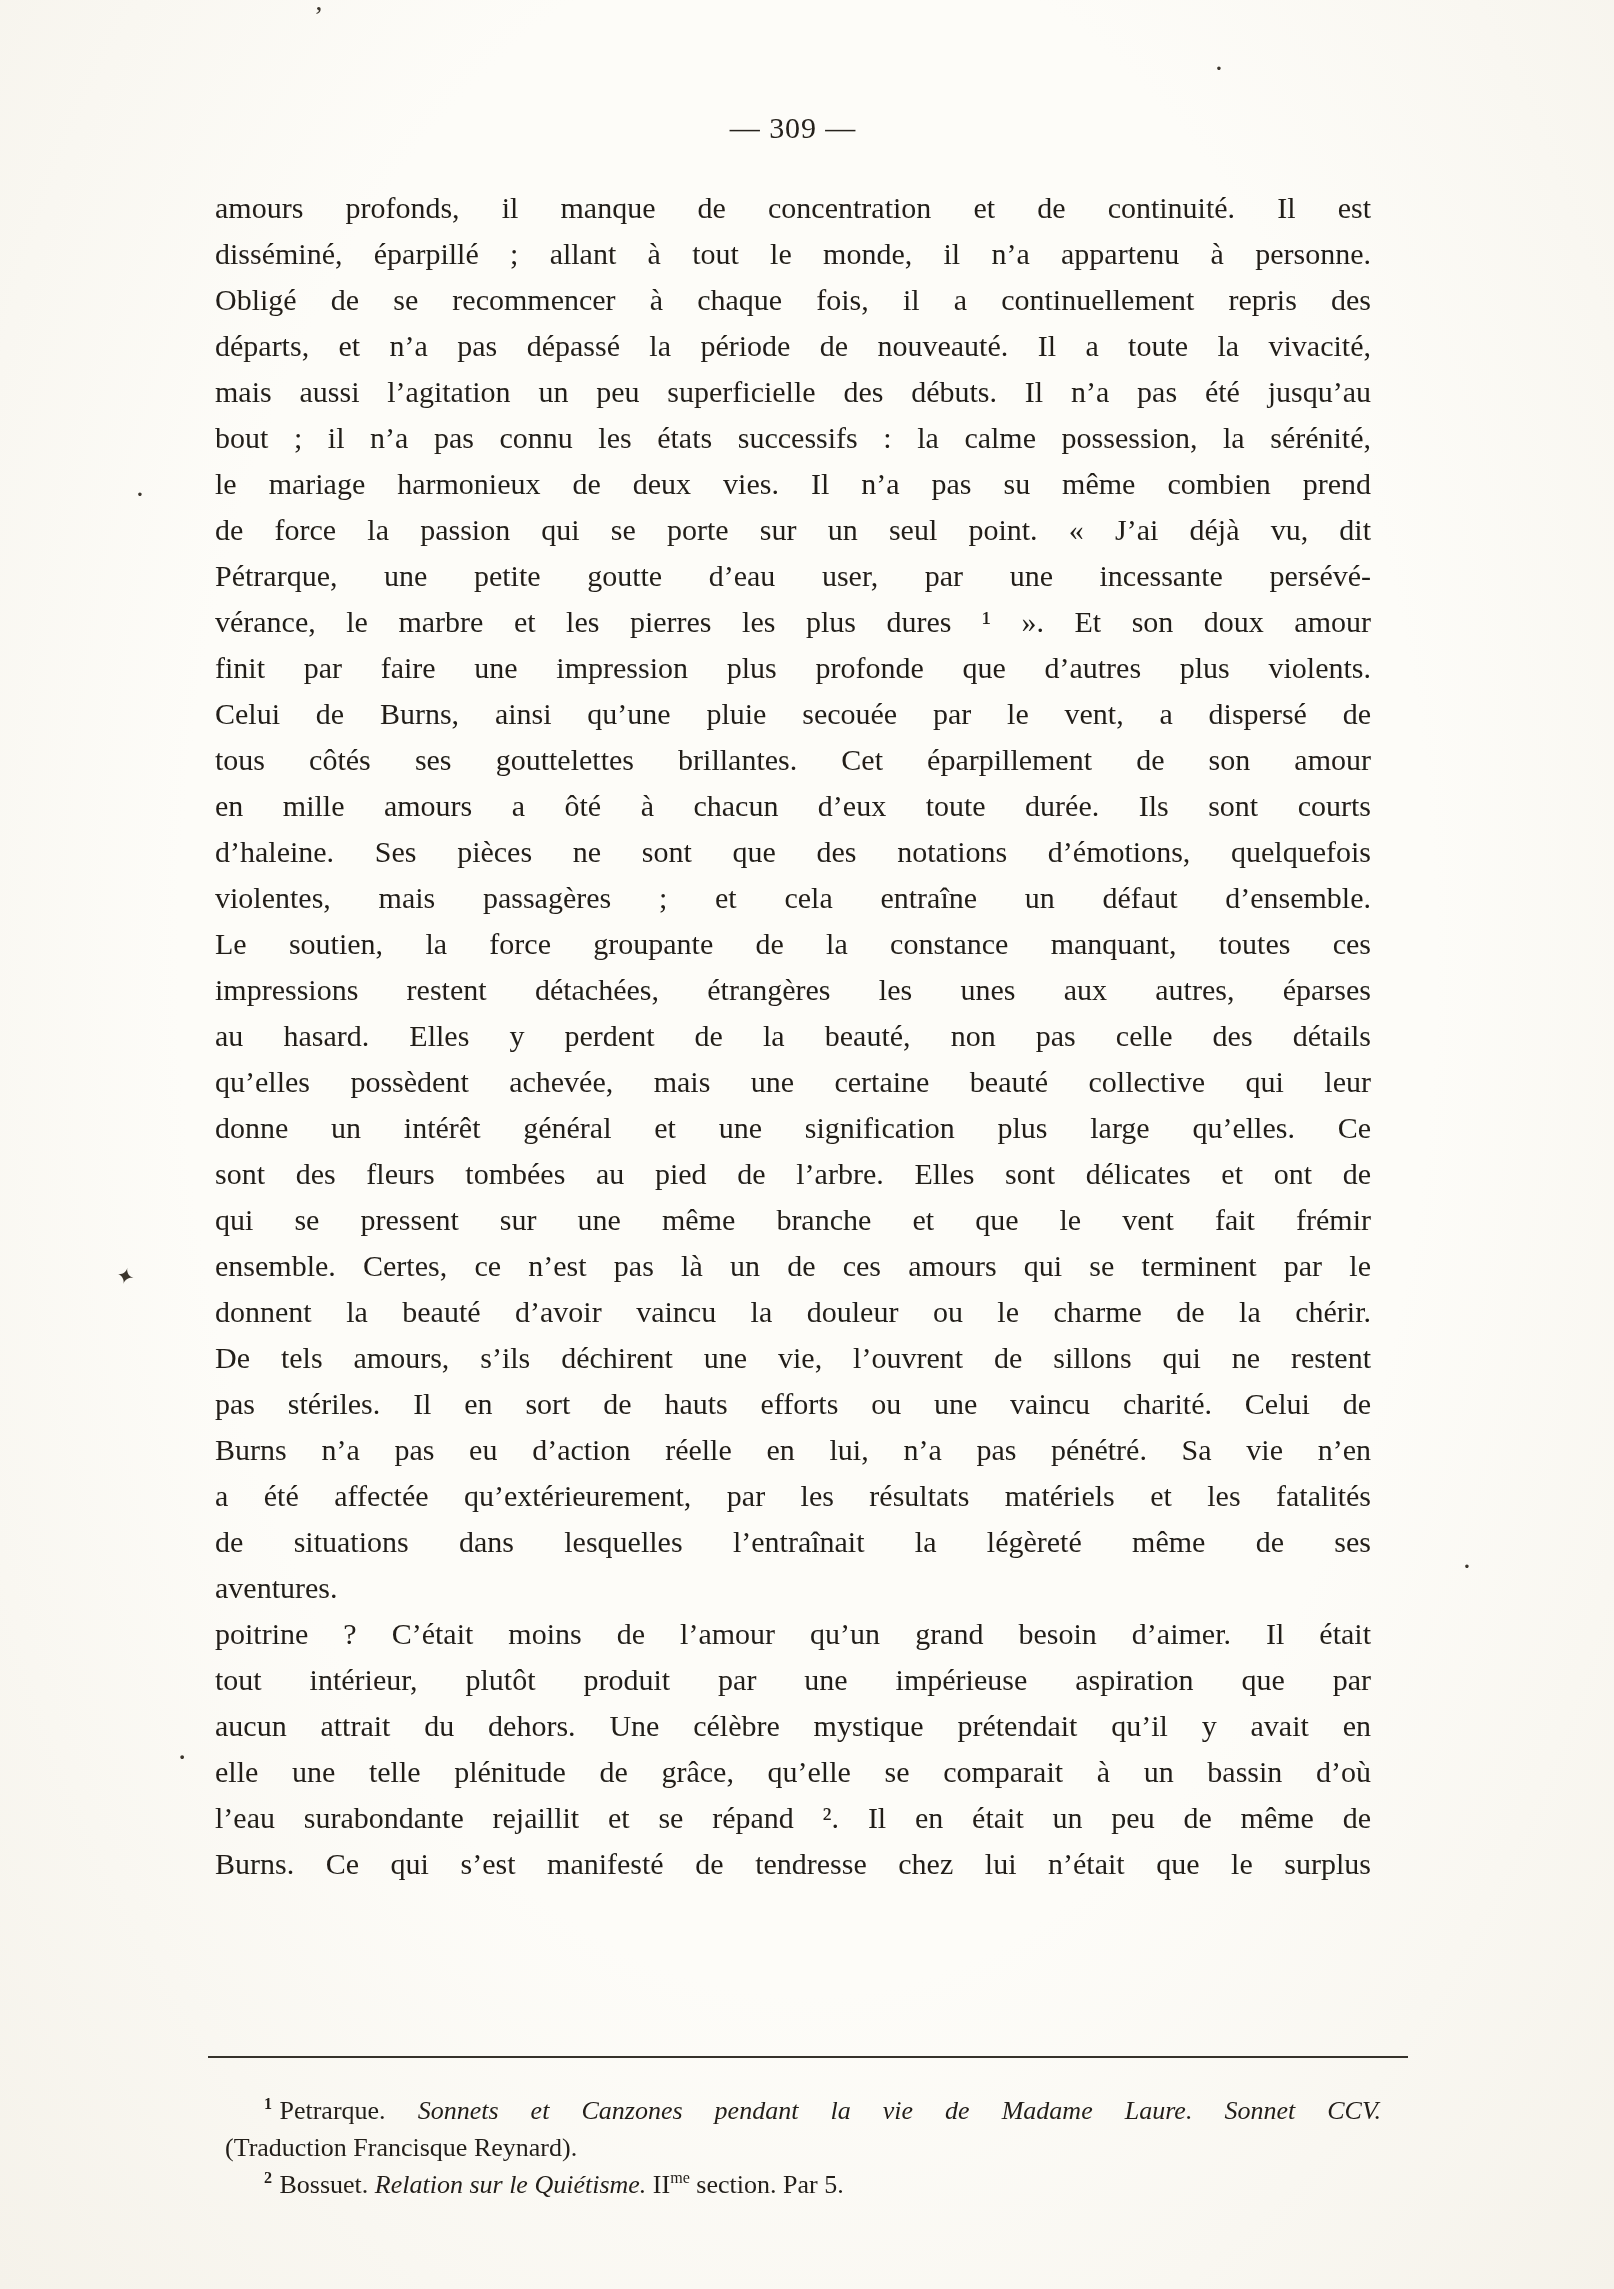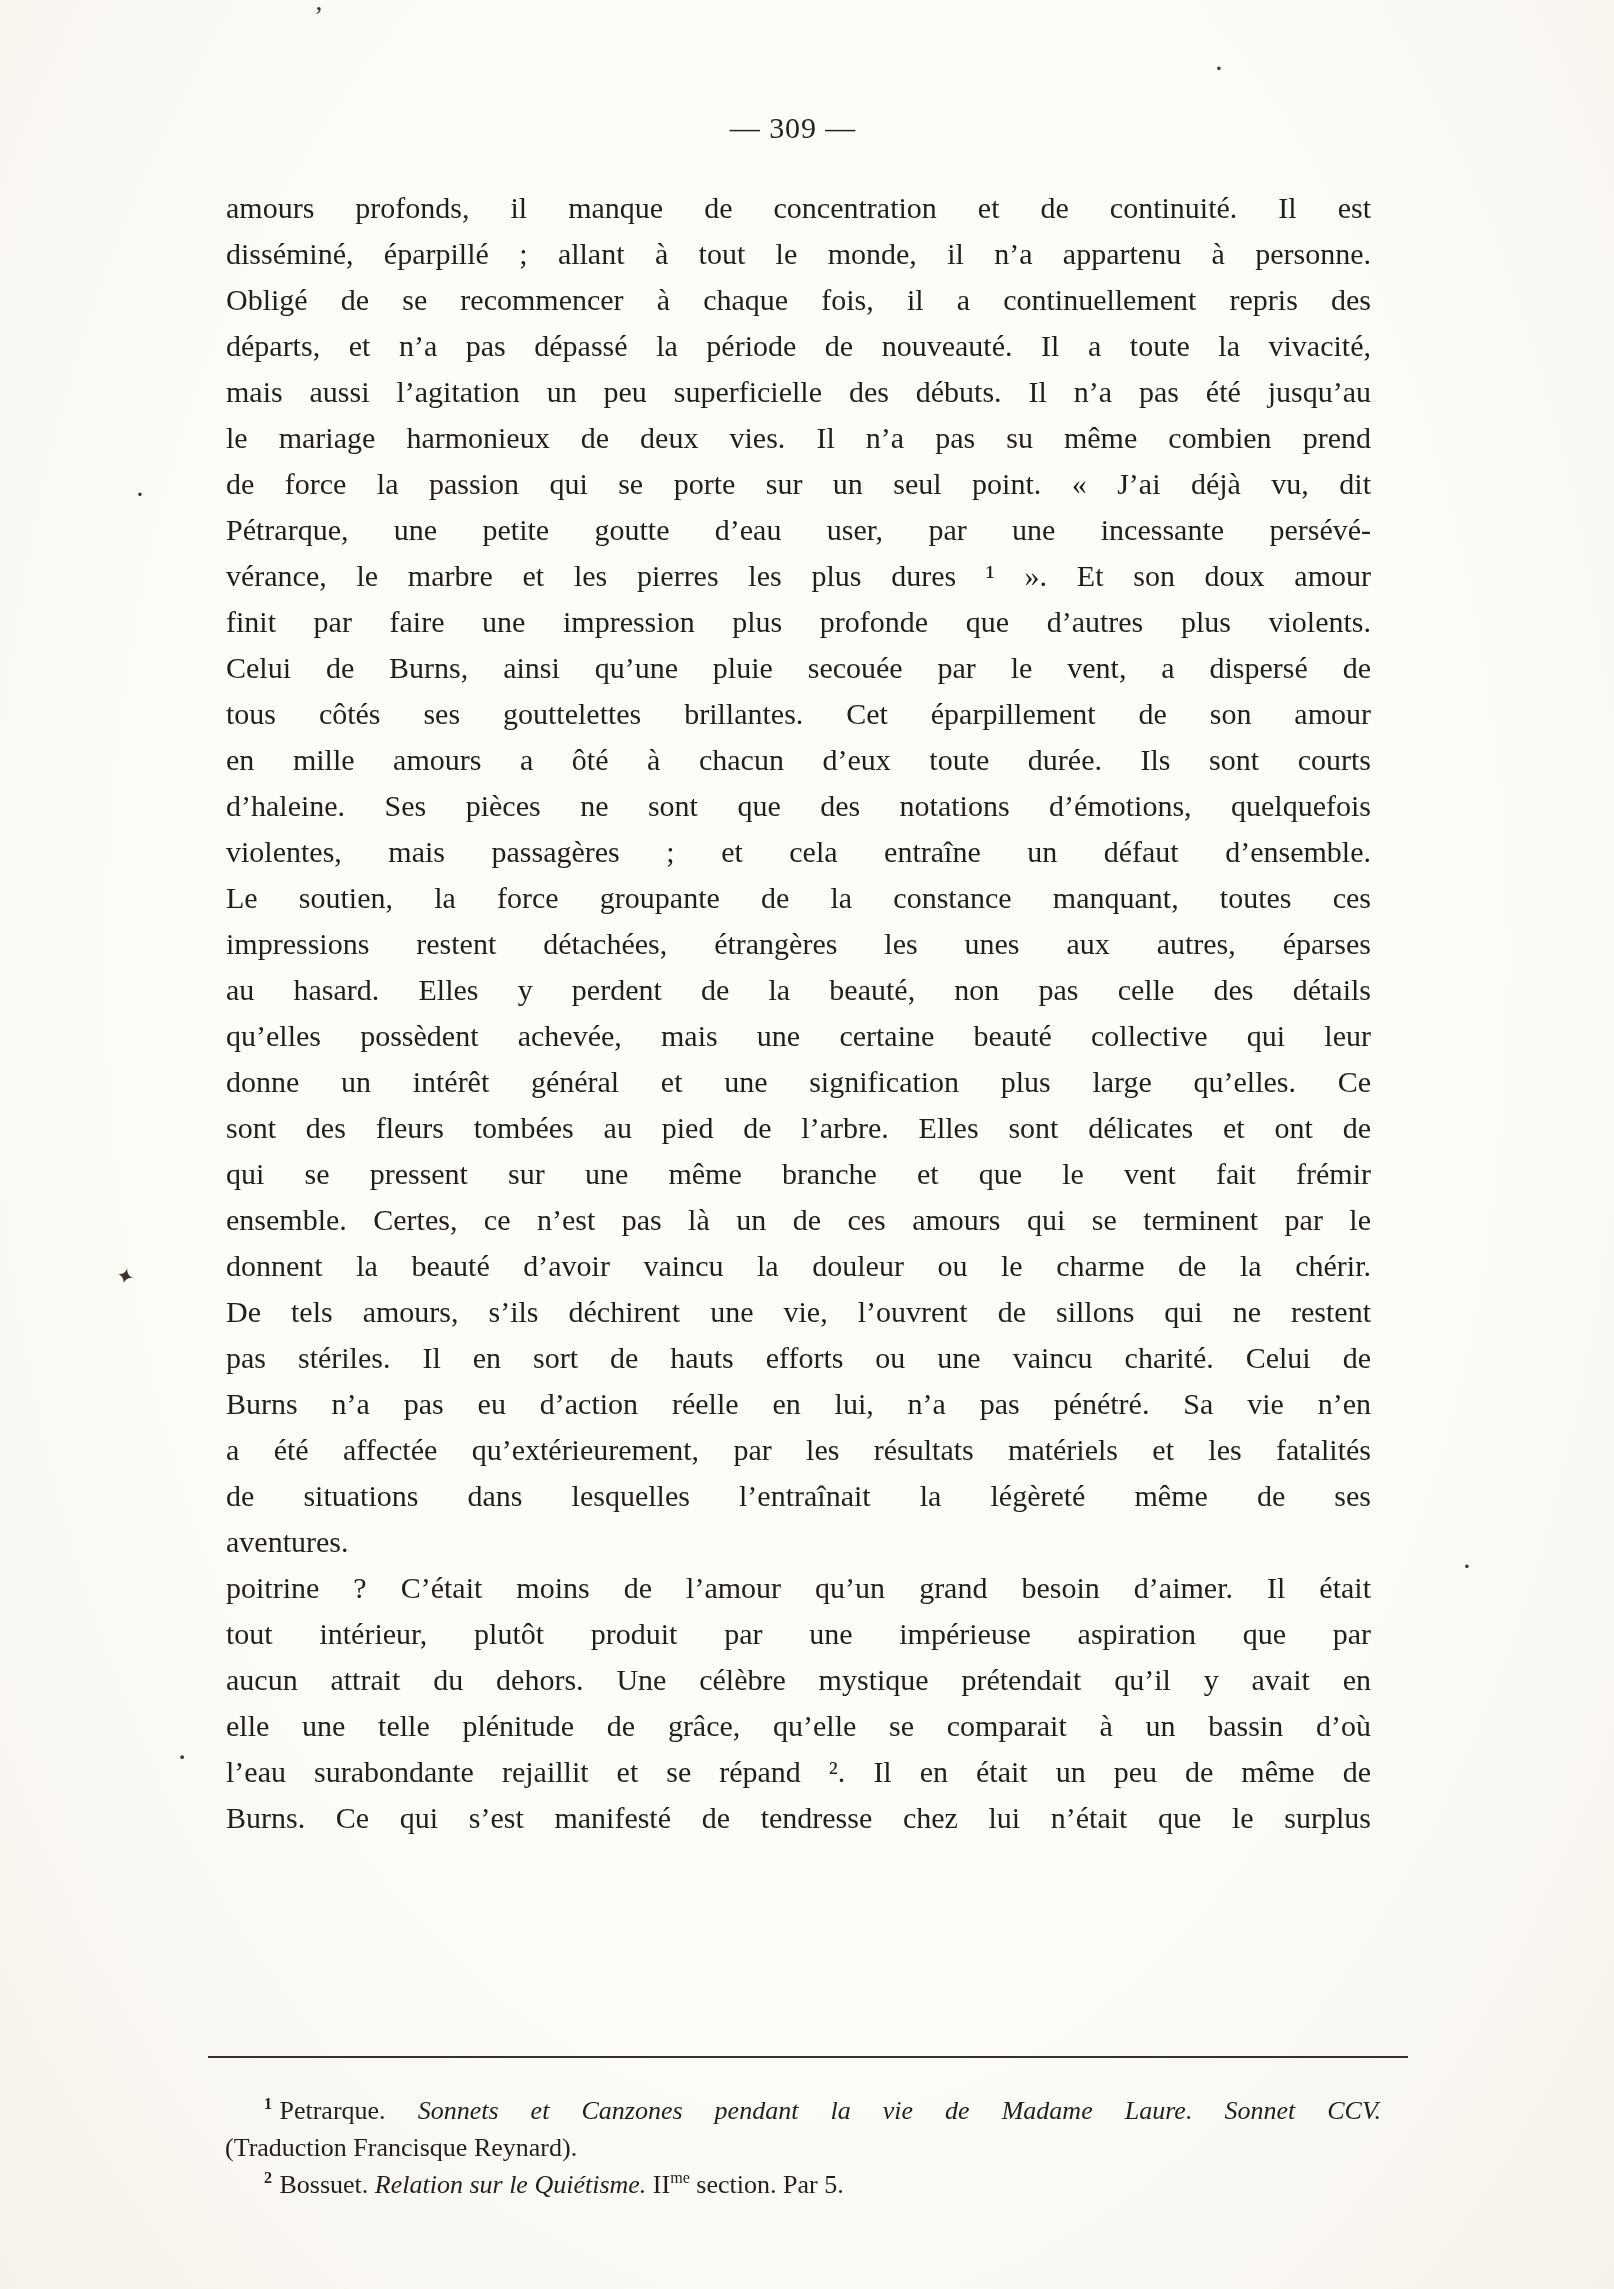"amours profonds, il manque de" .line { margin-left: 11px -> none }
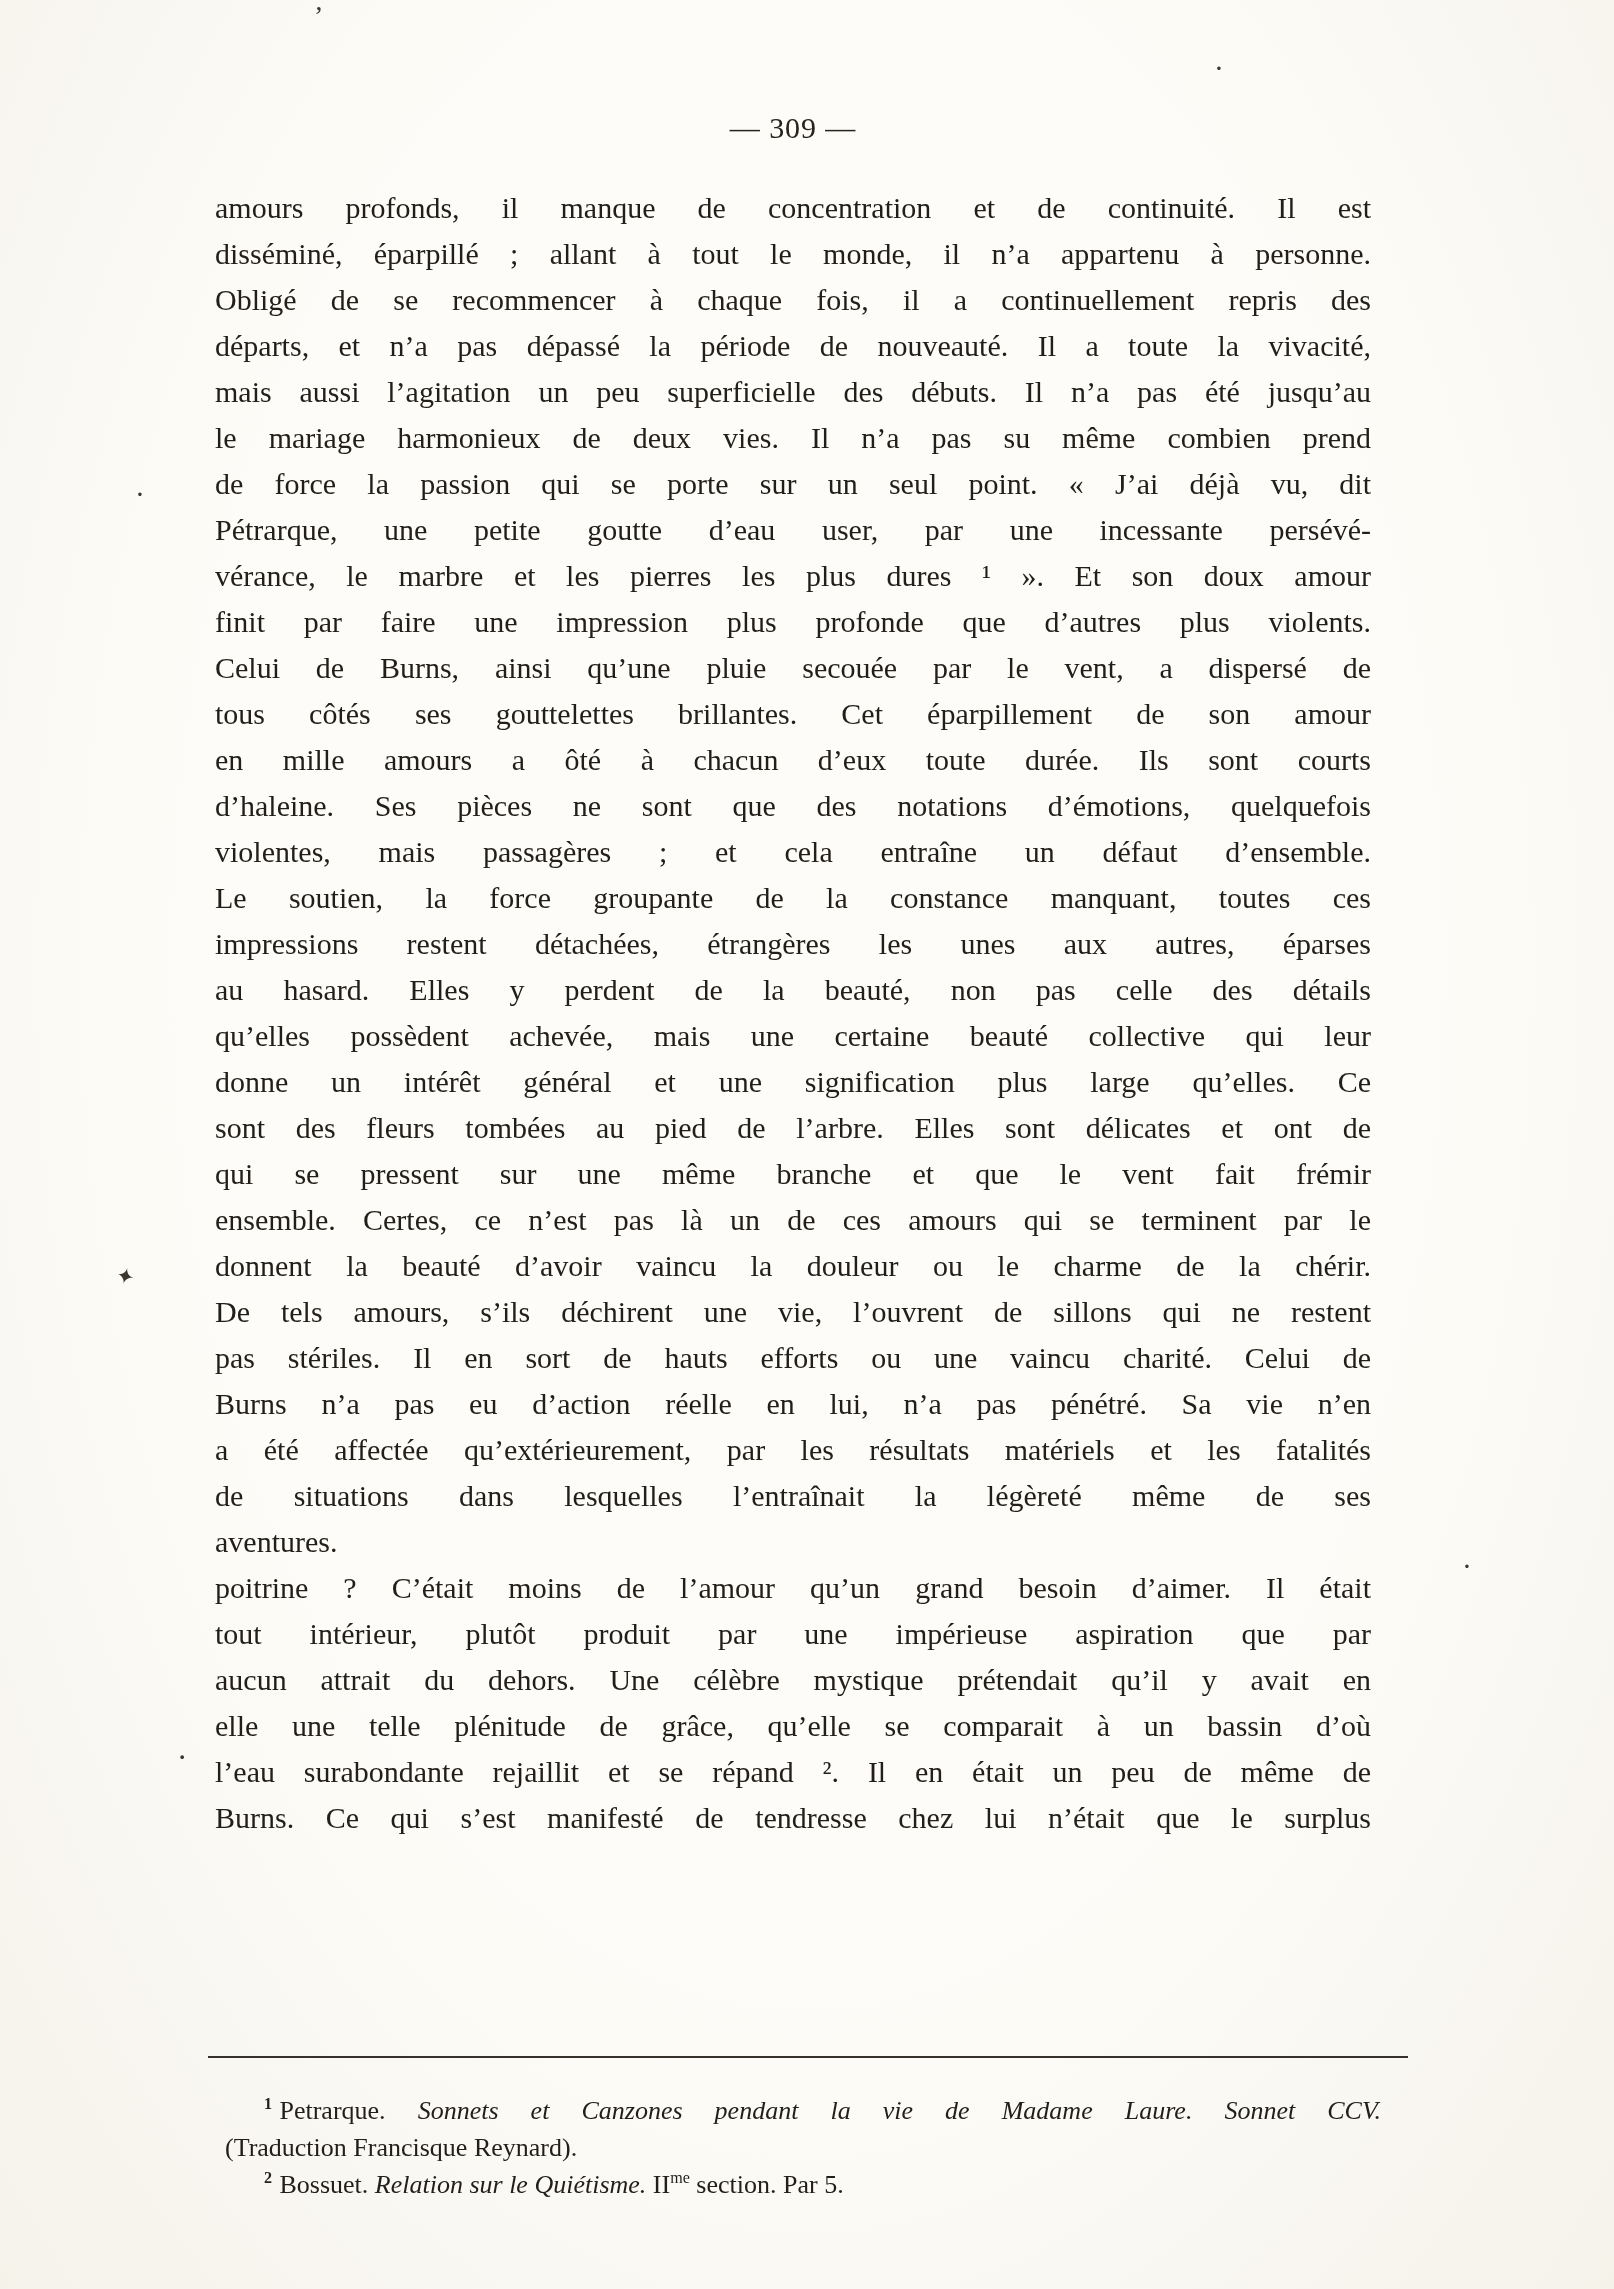"bout ; il n’a pas" div.line { html: none -> <div>bout ; il n’a pas connu les états successifs : la calme possession, la sérénité,</div> }
